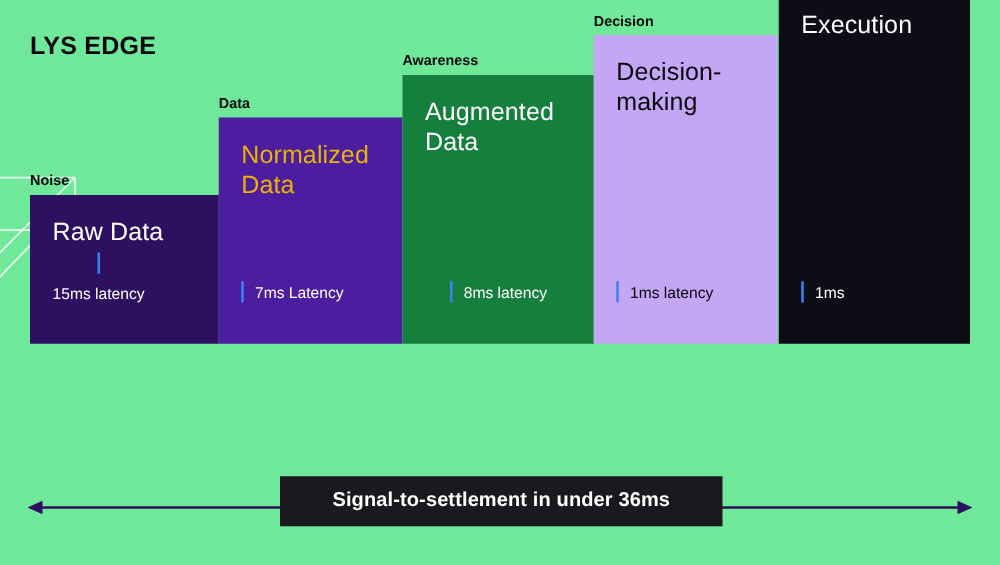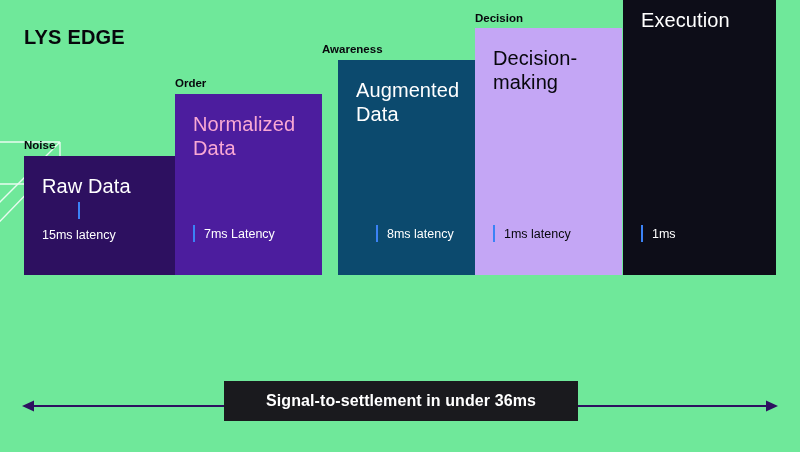"Order" div.stage-caption { text: Order -> Data }
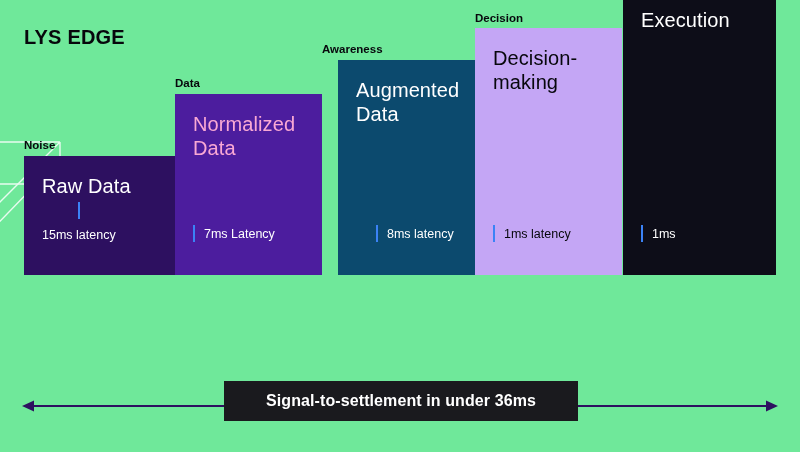"Augmented Data" div.bar { background: #0c4a6e -> #15803d; margin-left: 16px -> none }
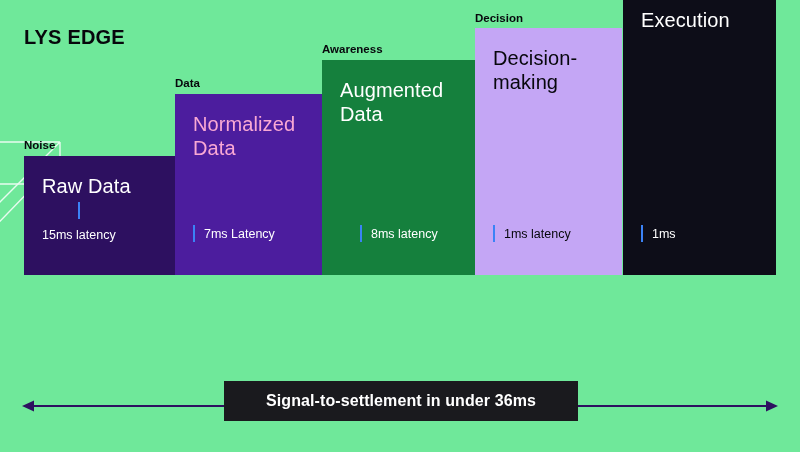"Normalized Data" div.bar-title { color: #f9a8d4 -> #eab308 }
